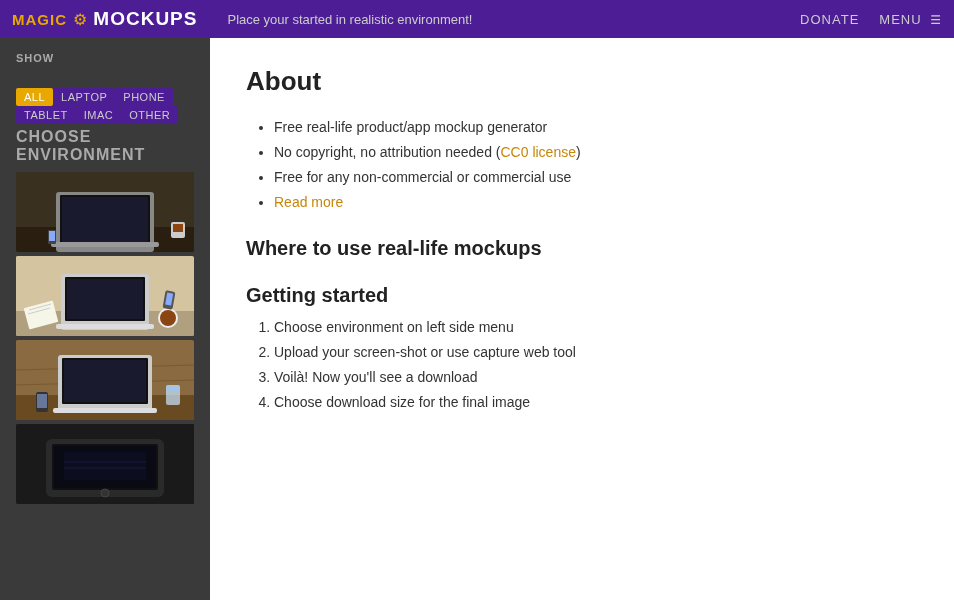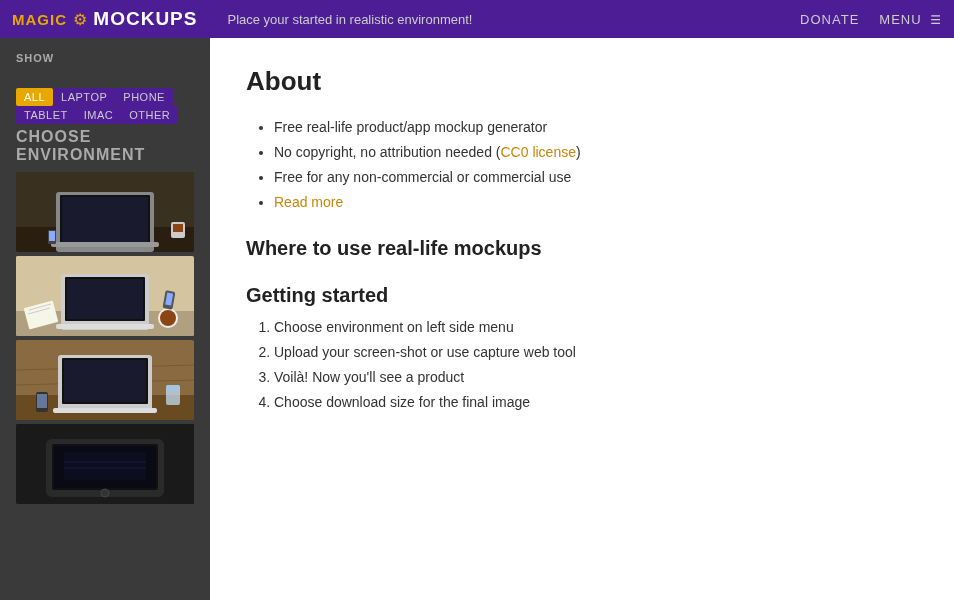"Voilà! Now you'll see a" li { text: product -> download }
